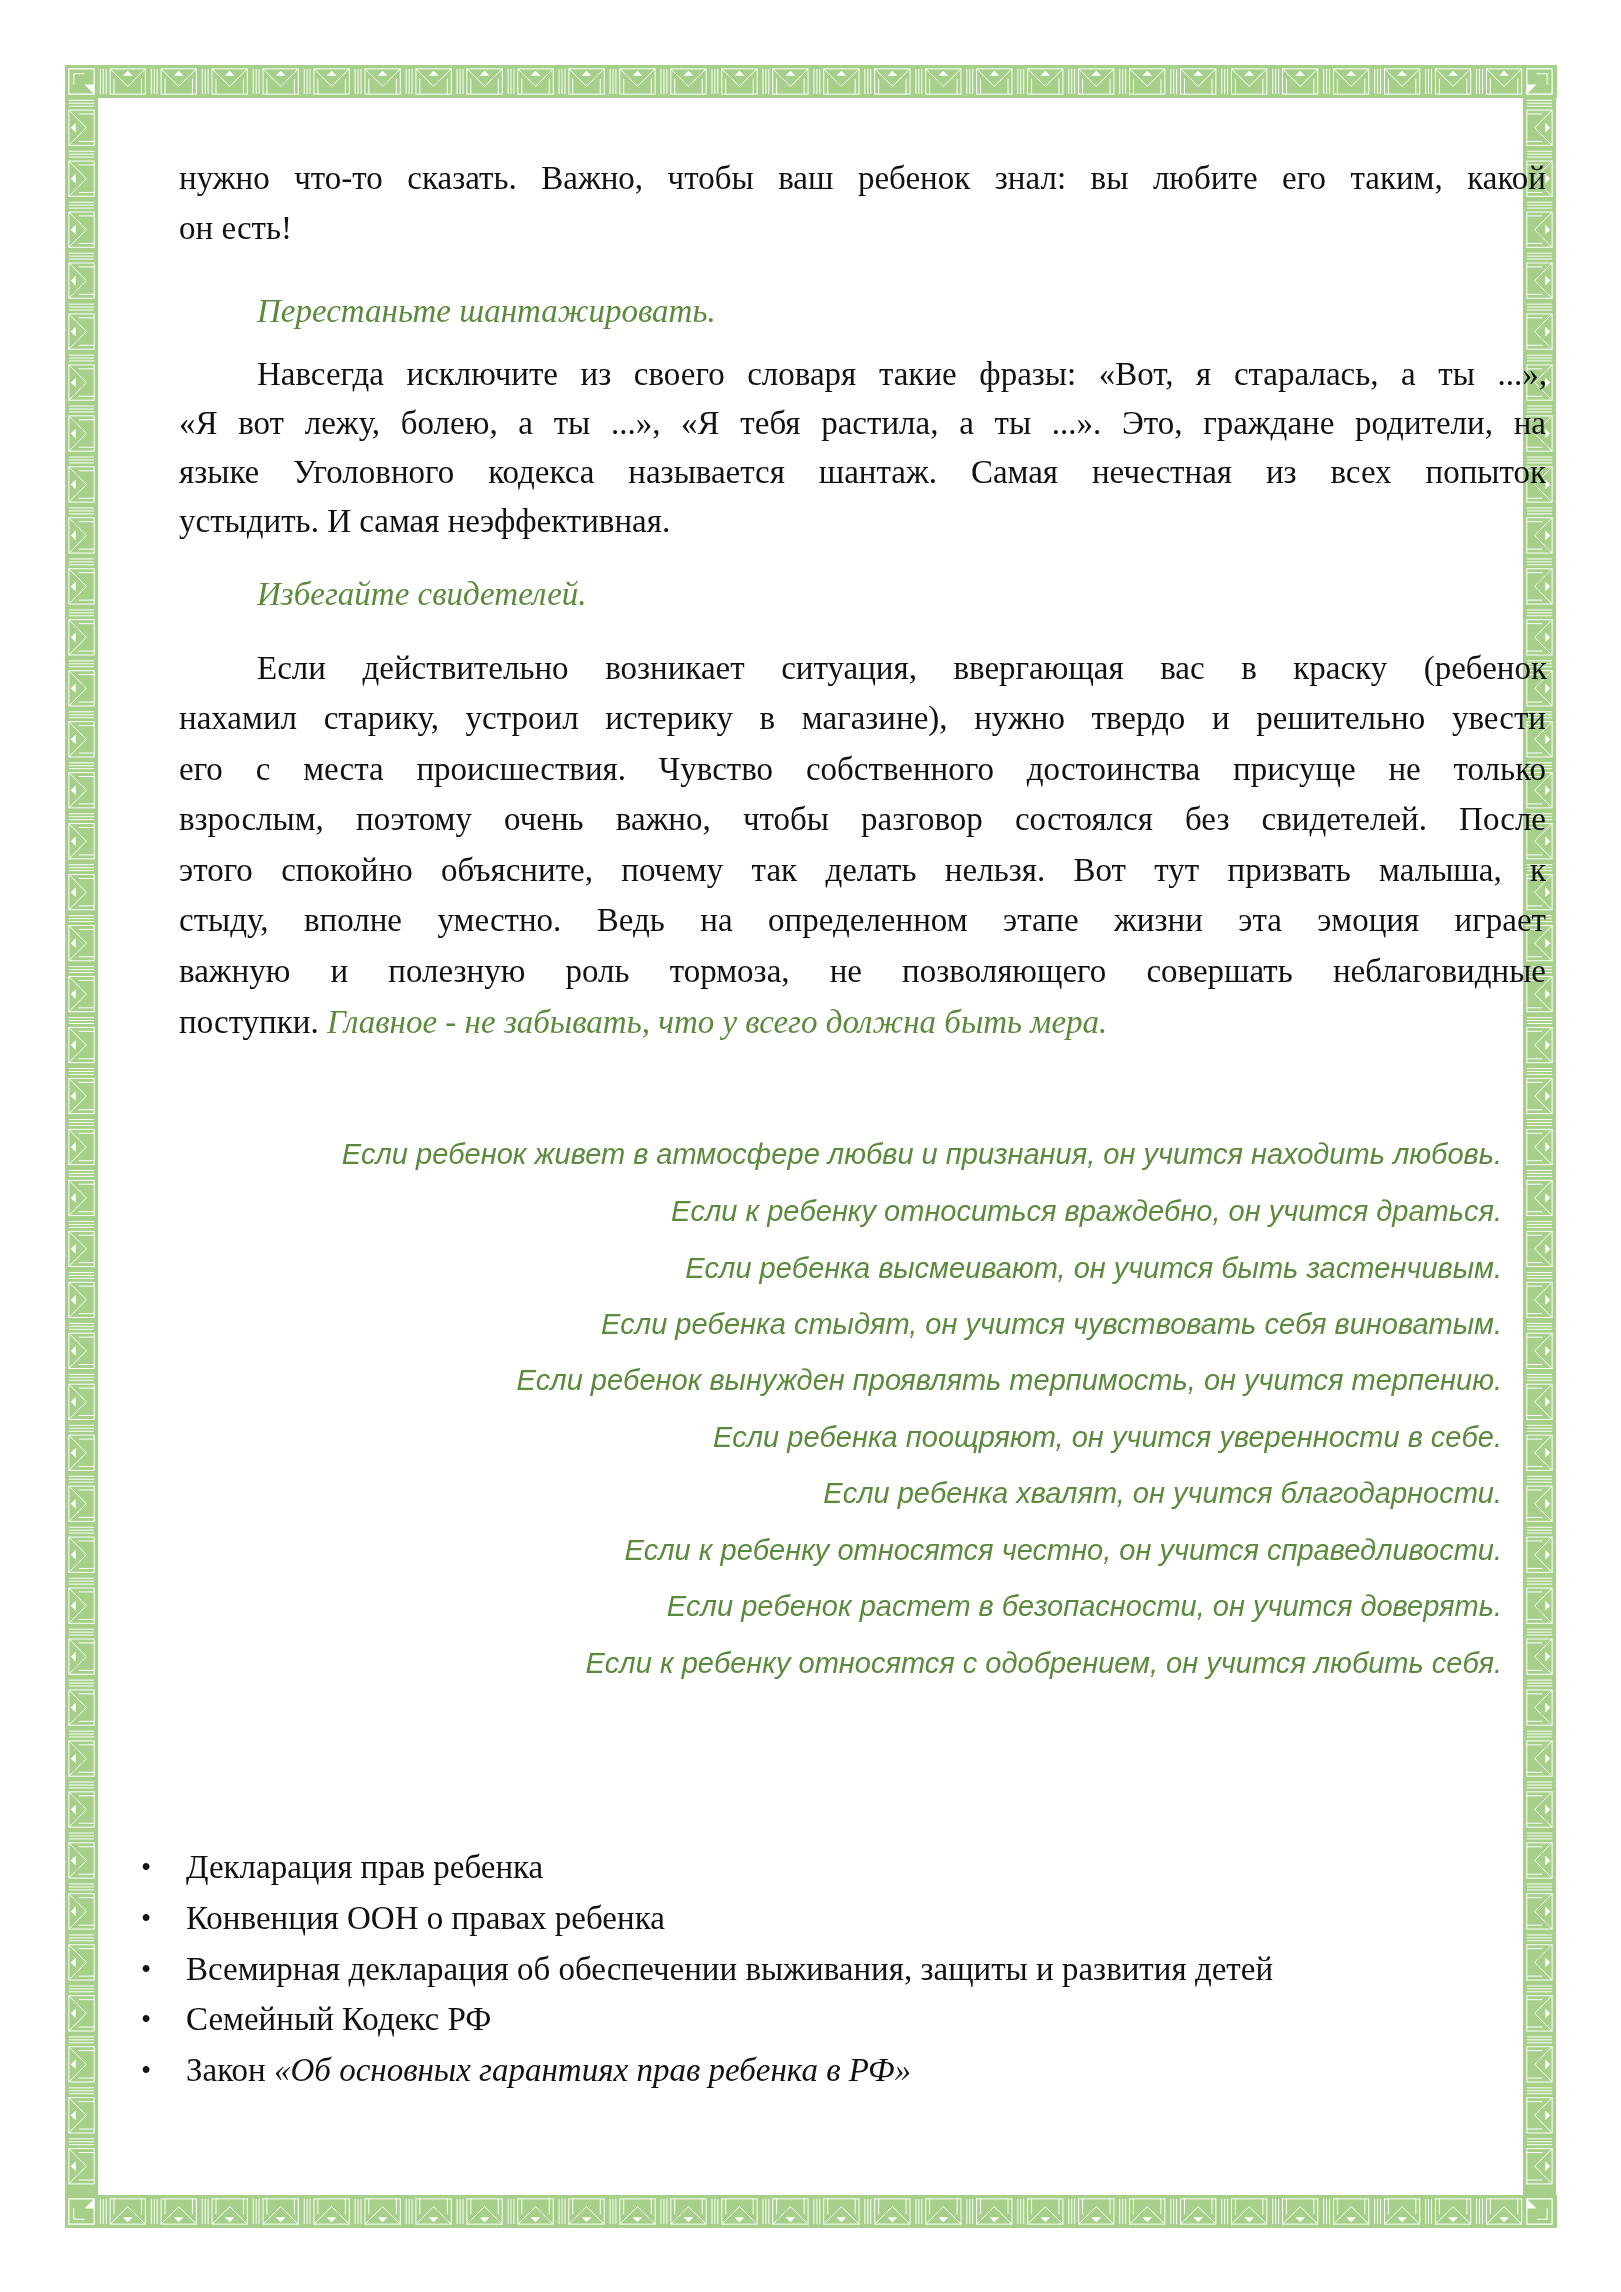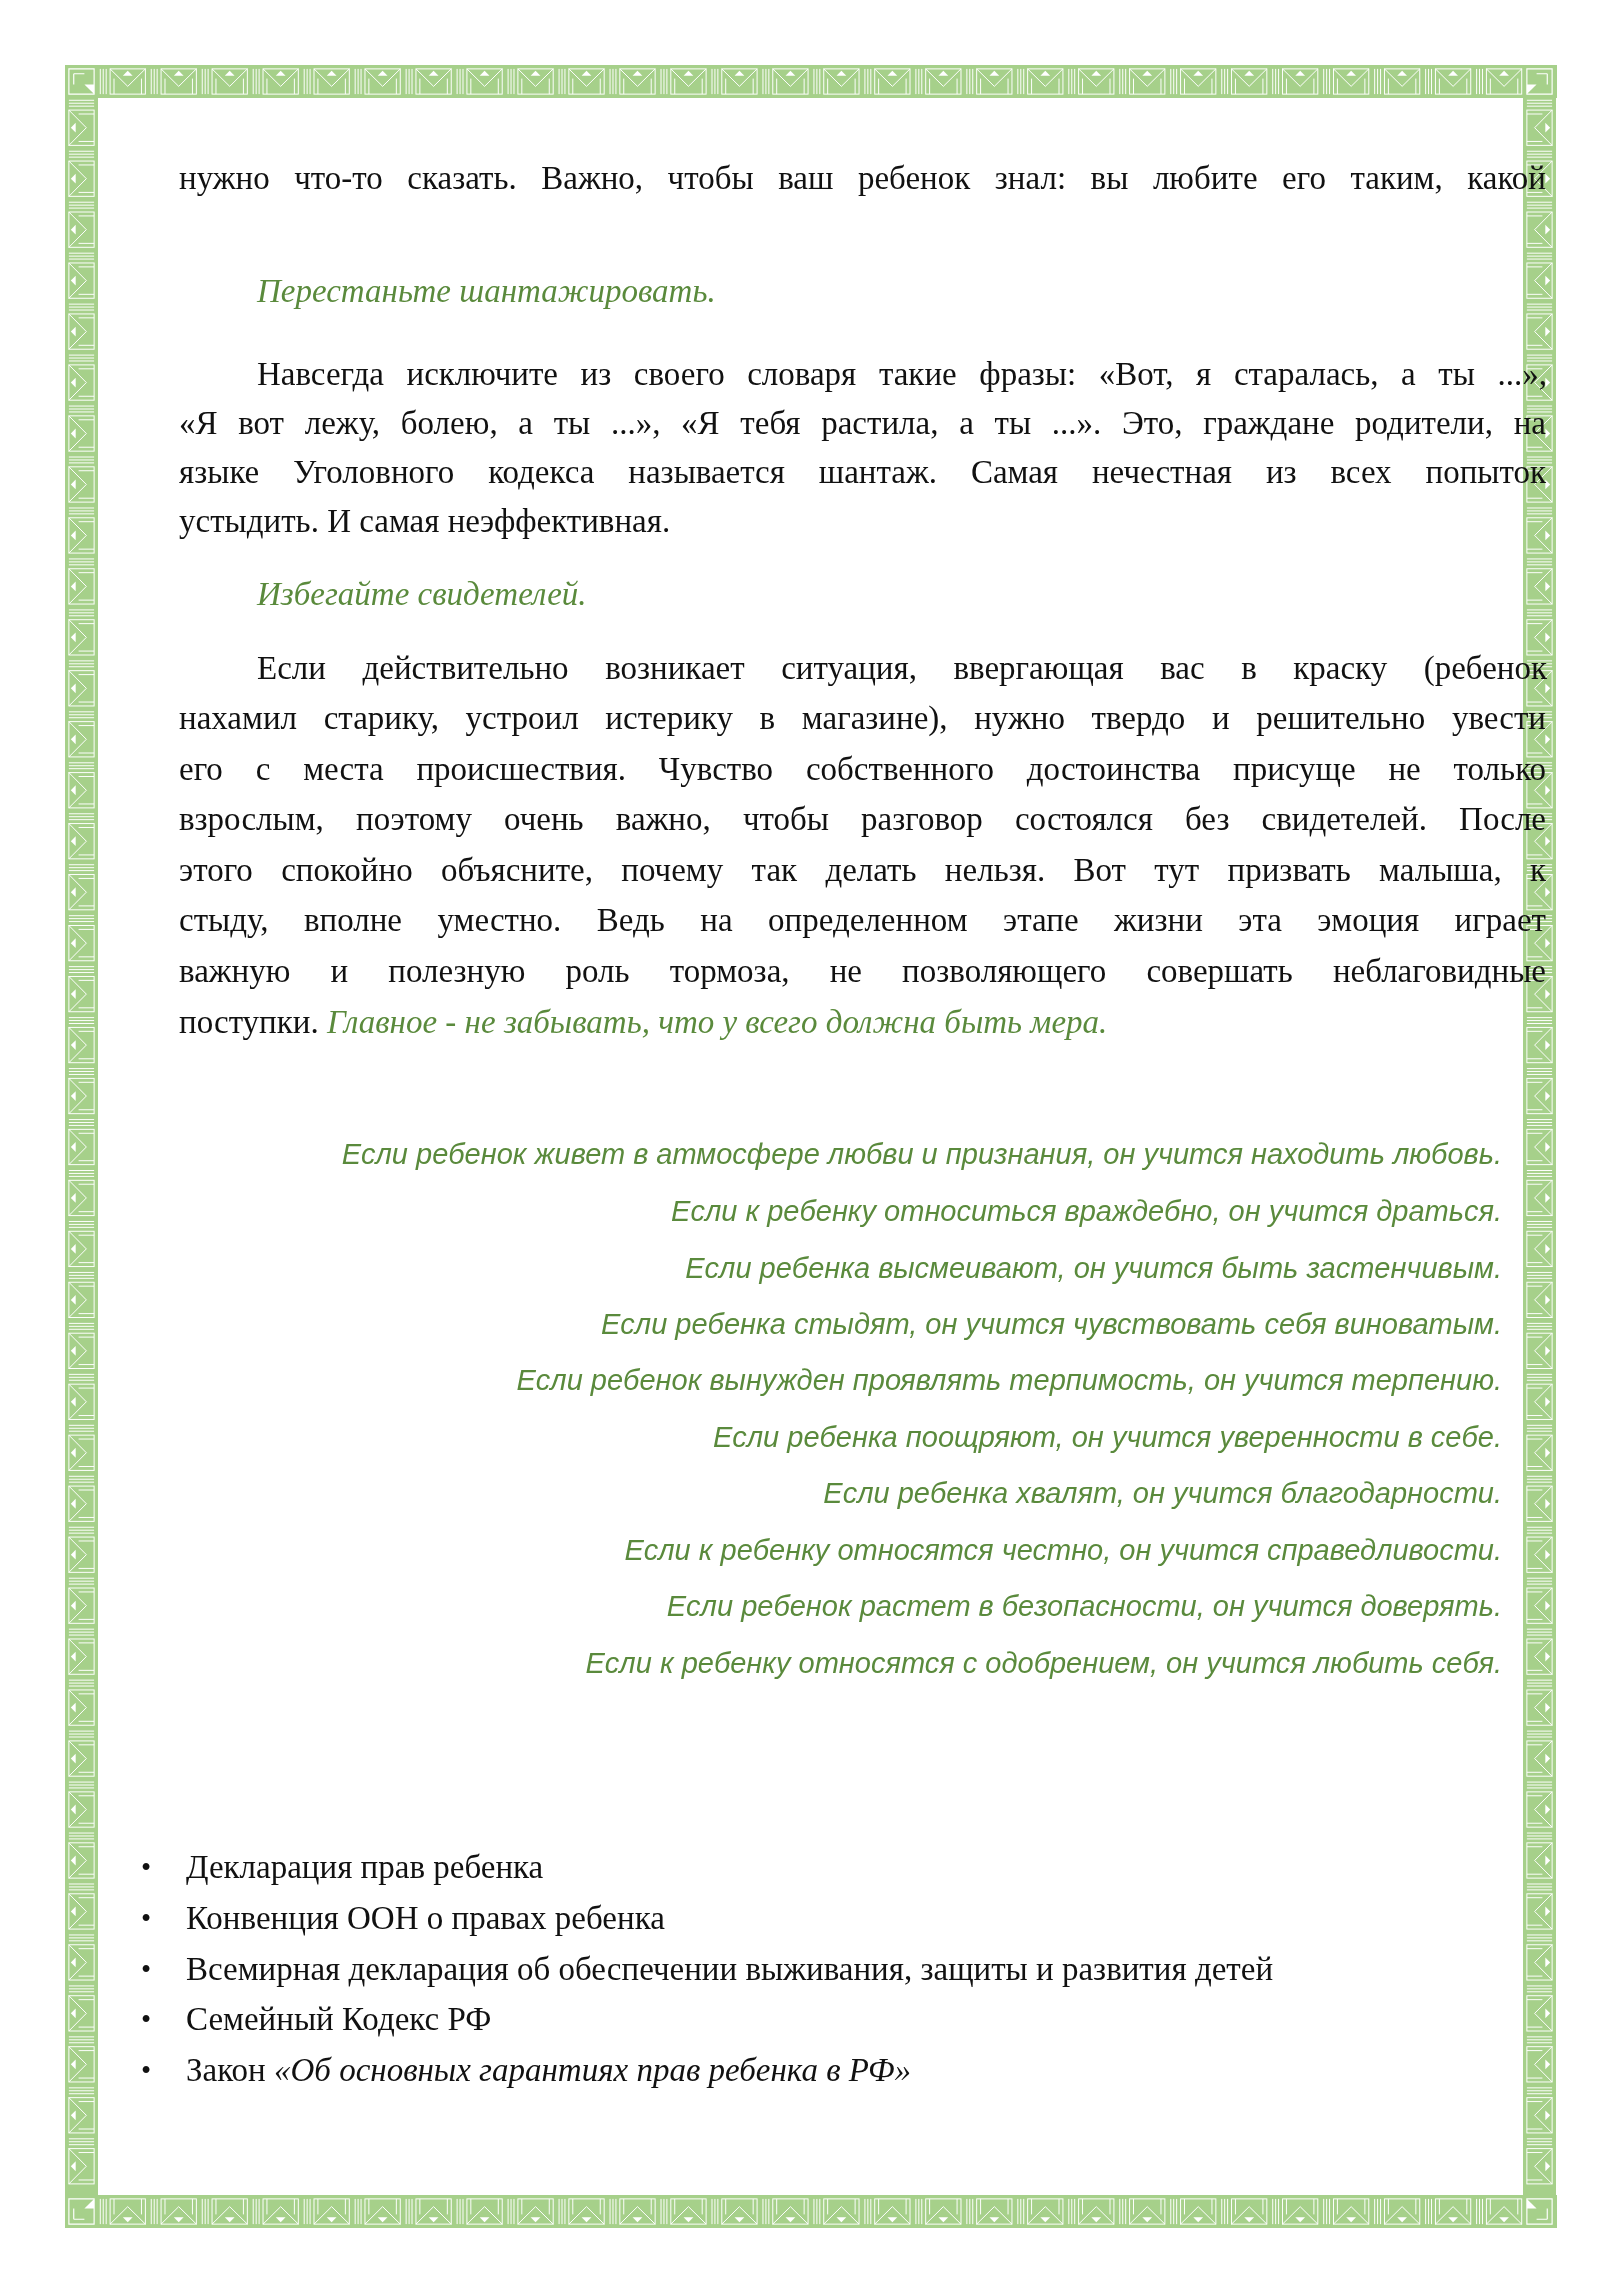"он есть!" div.serif { html: none -> <div>он есть!</div> }
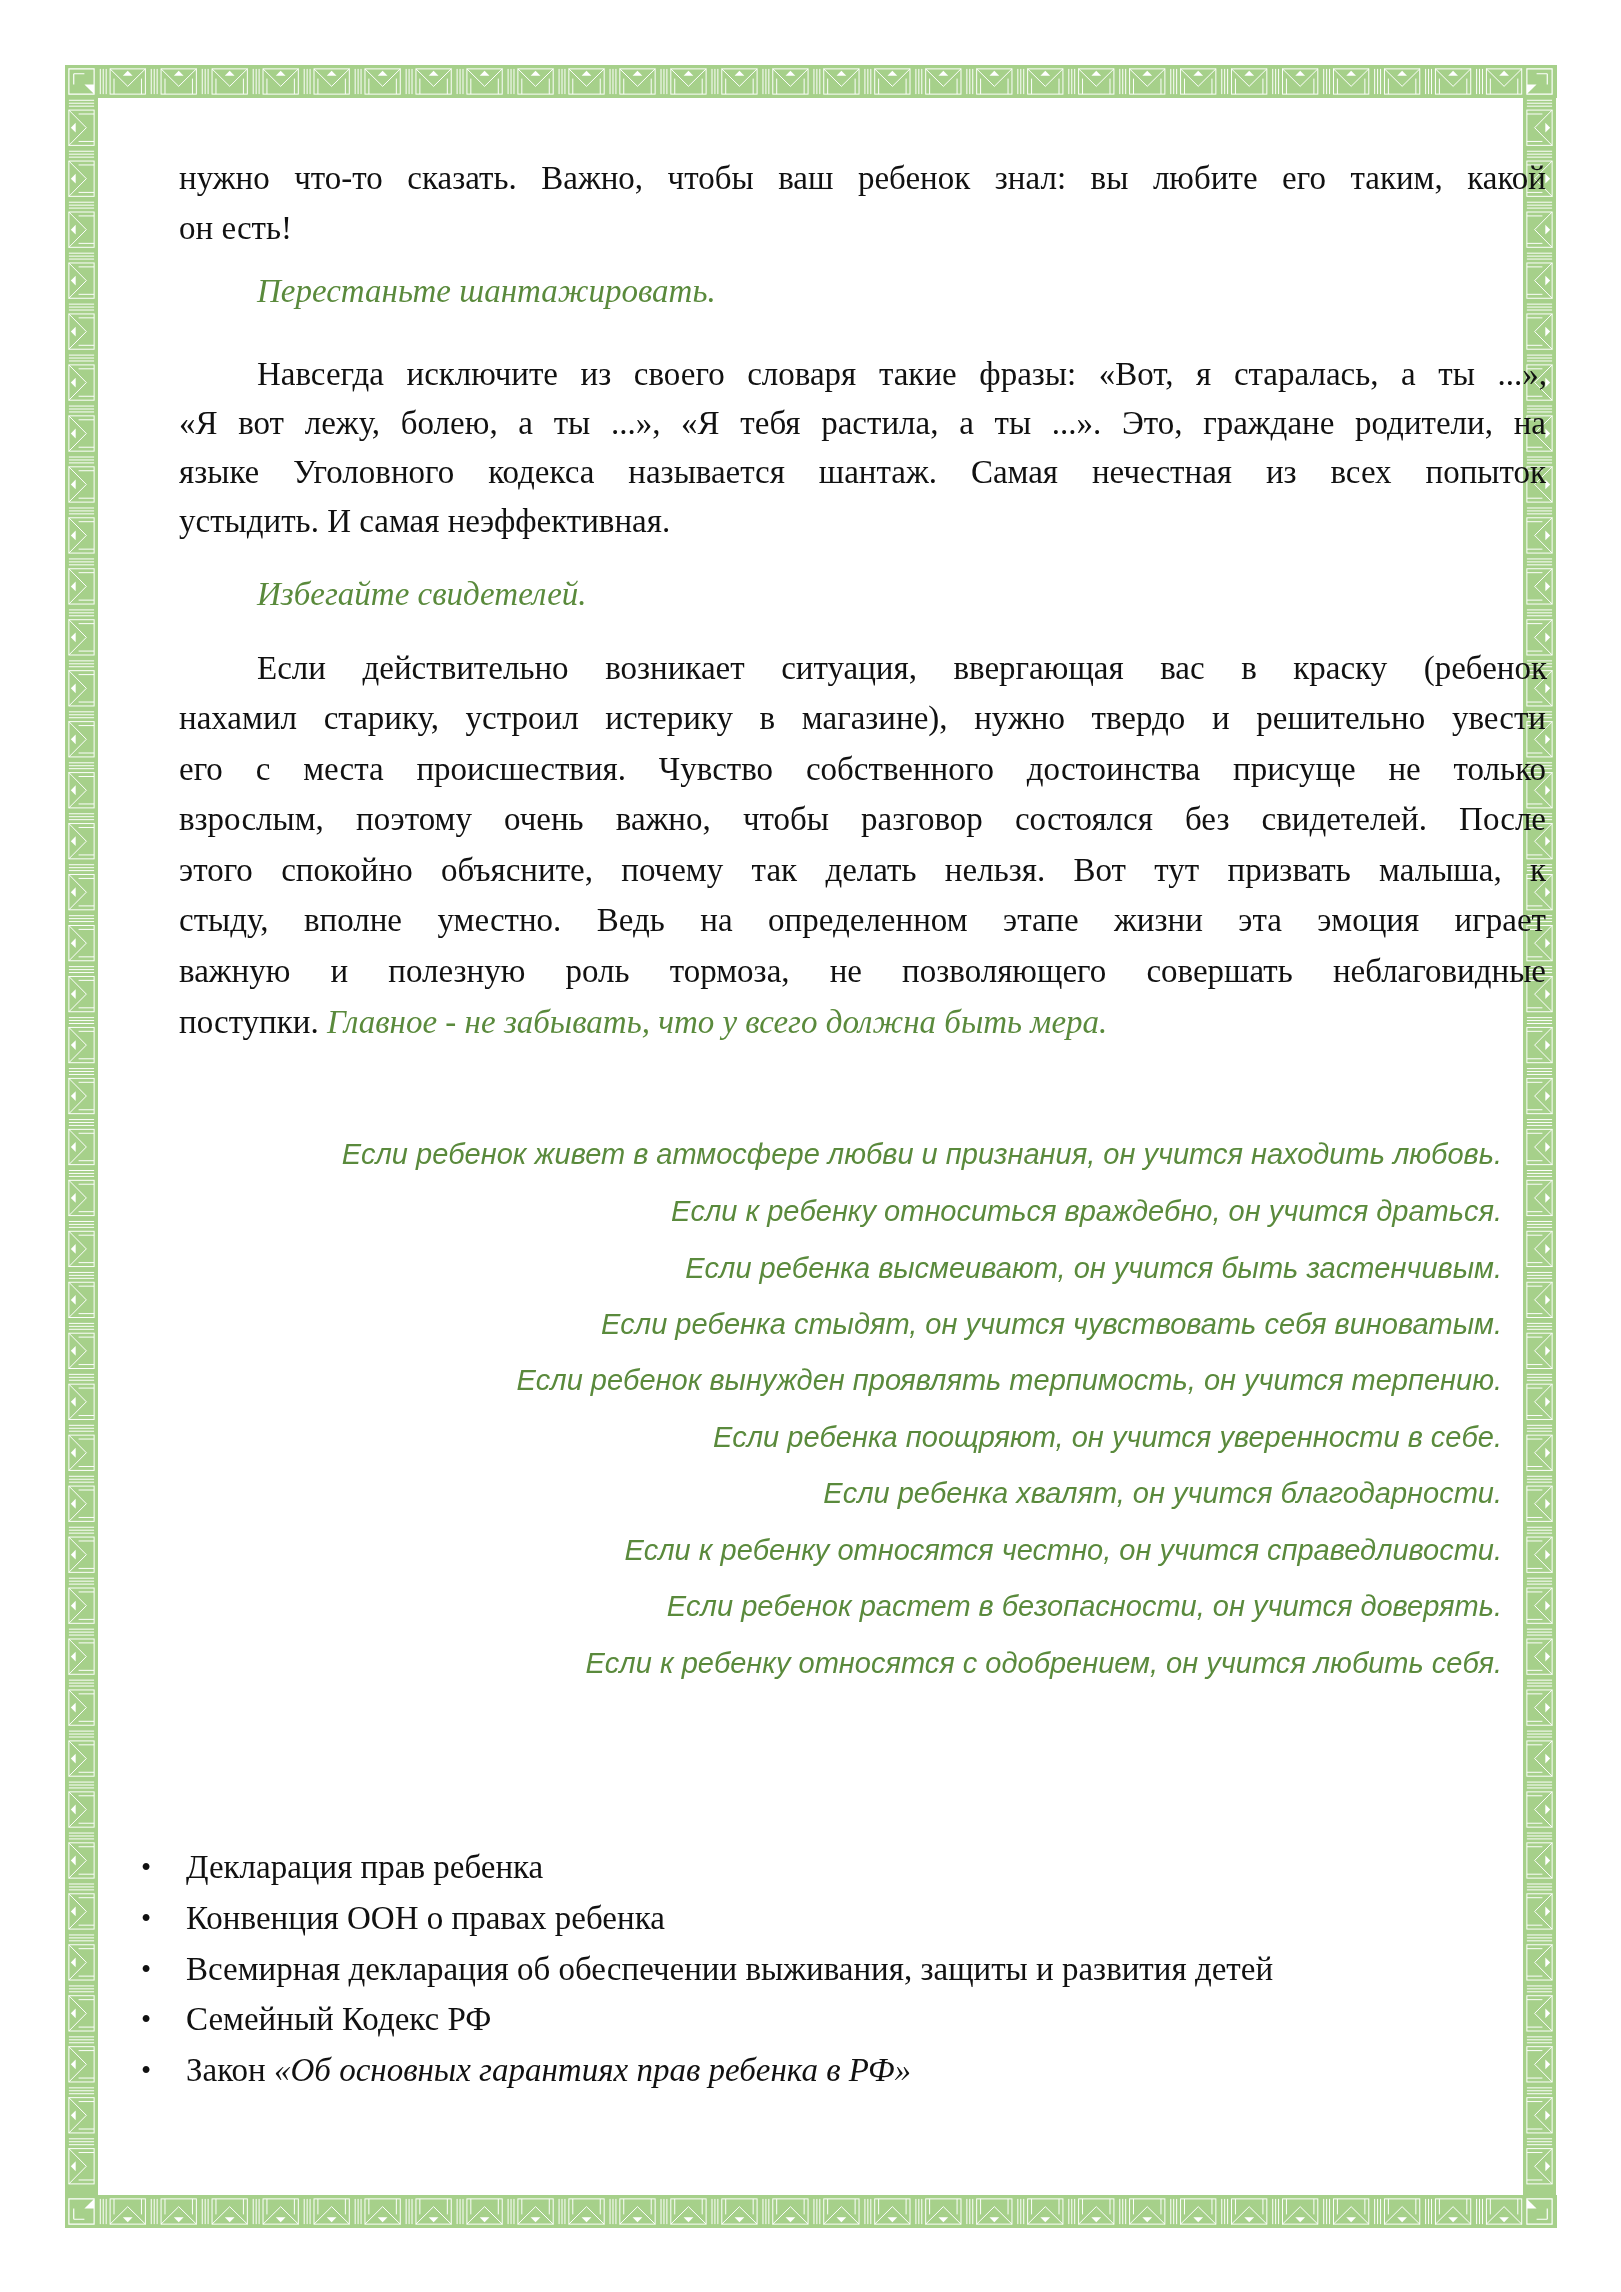"Перестаньте шантажировать." div.serif { top: 272px -> 292px }
